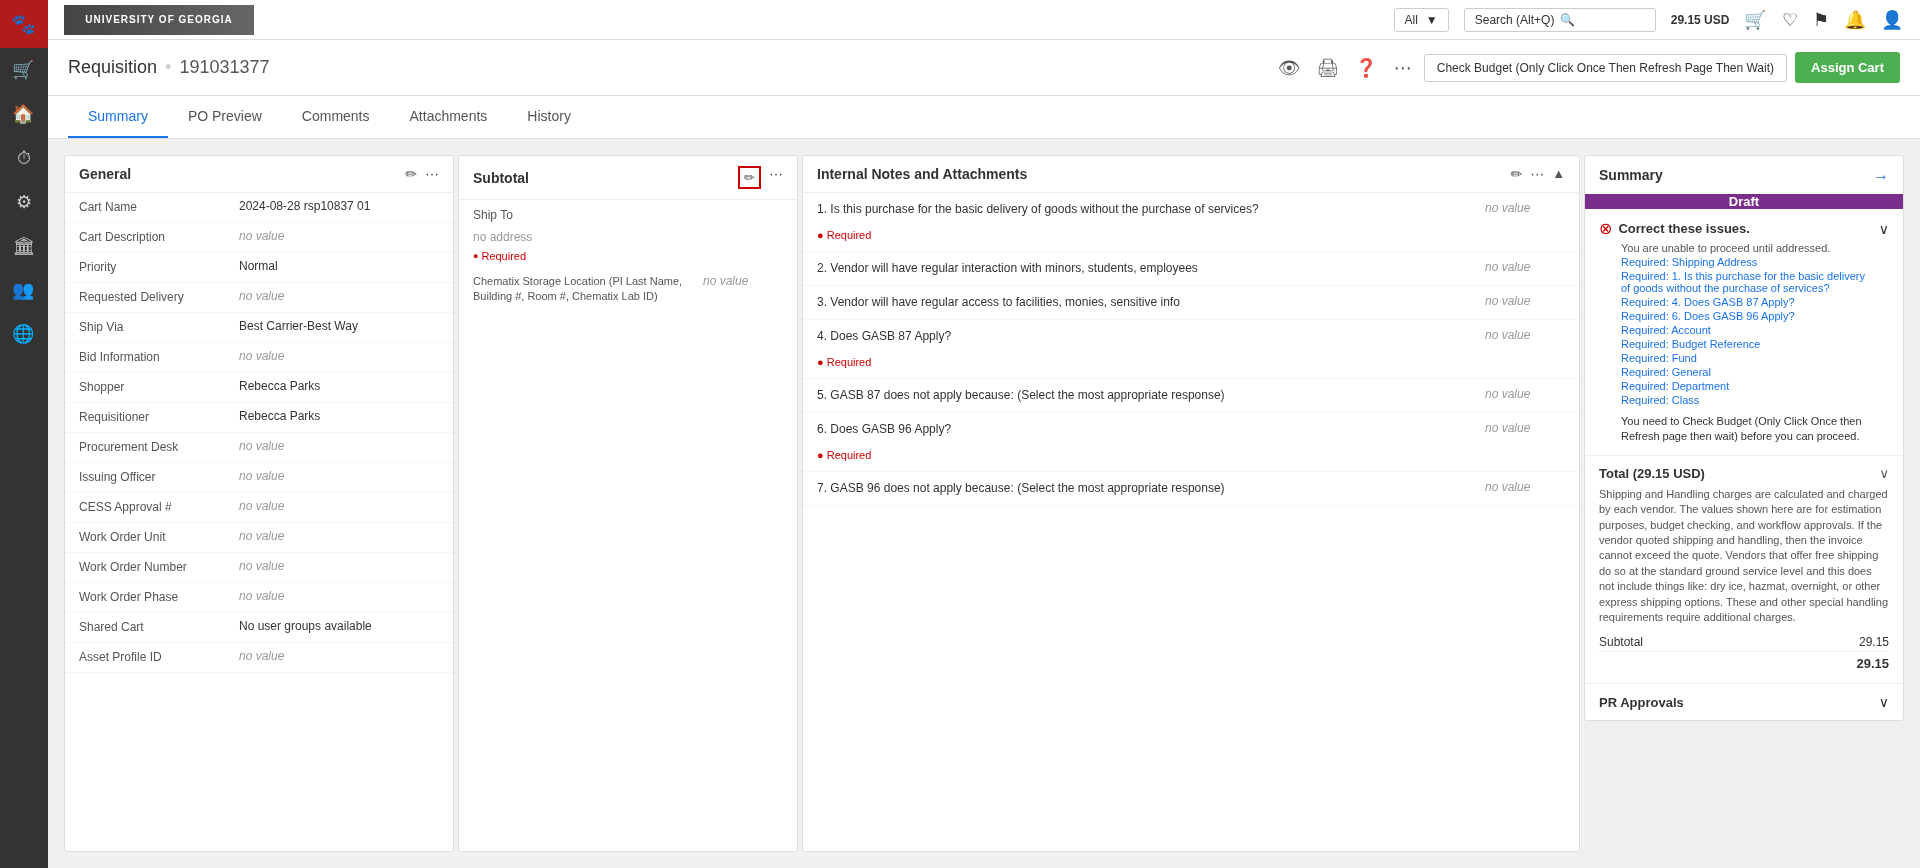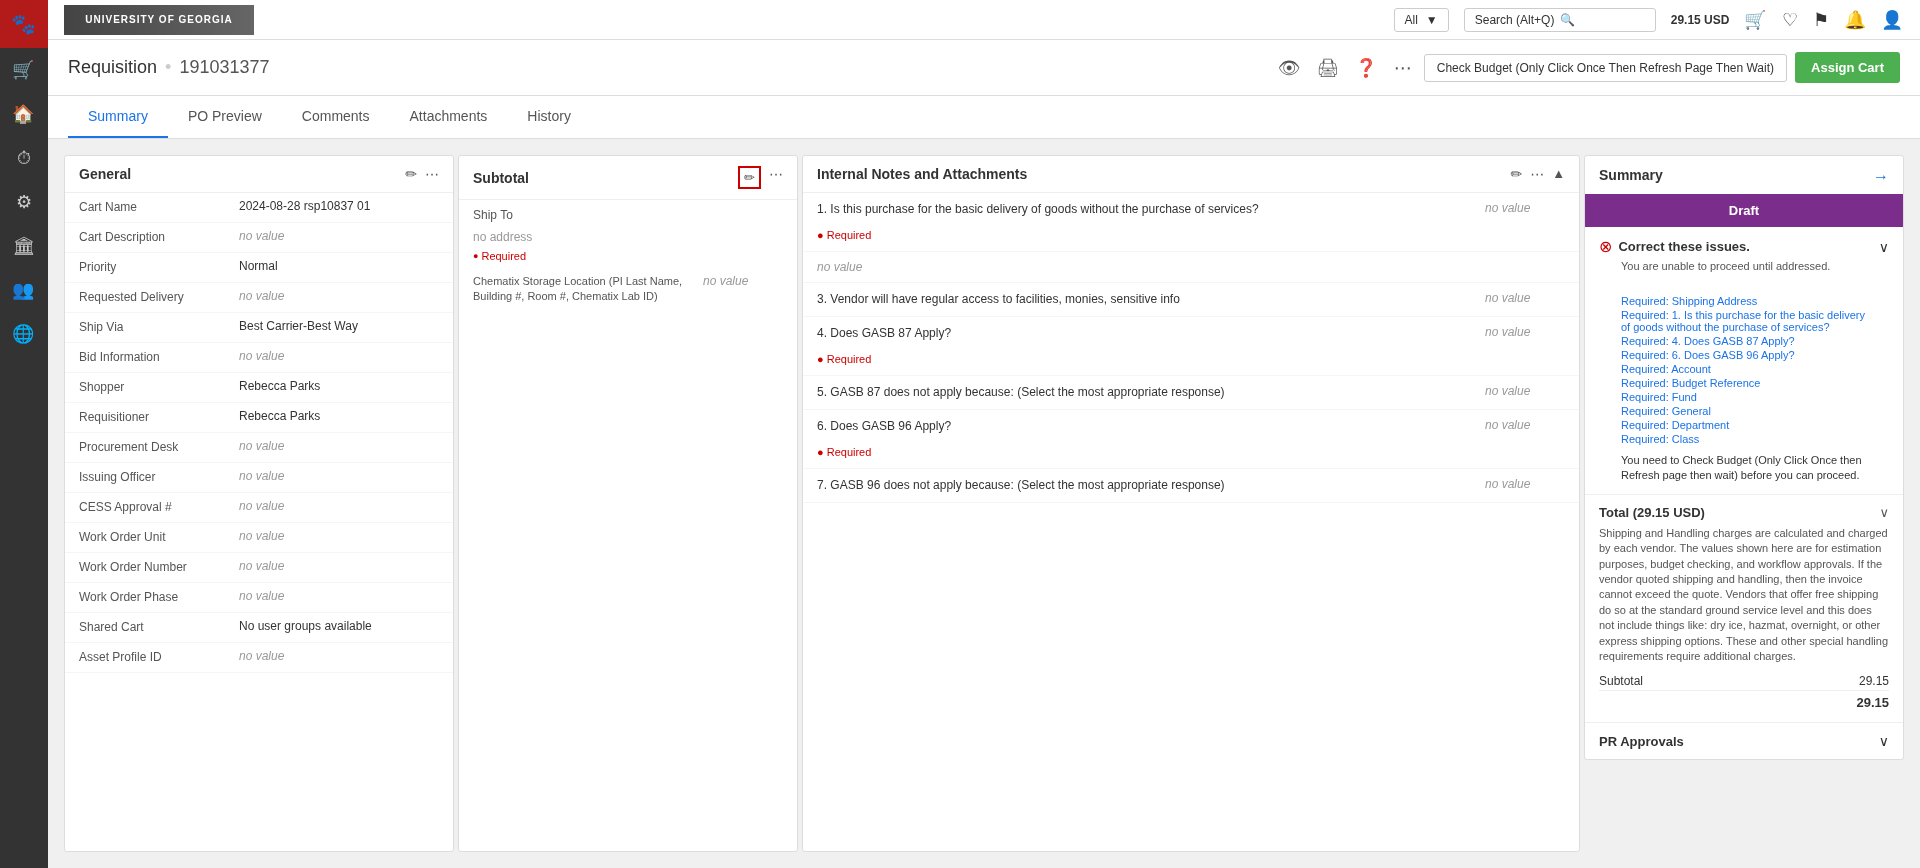"Draft" .draft-banner { padding: 9px -> 0 }
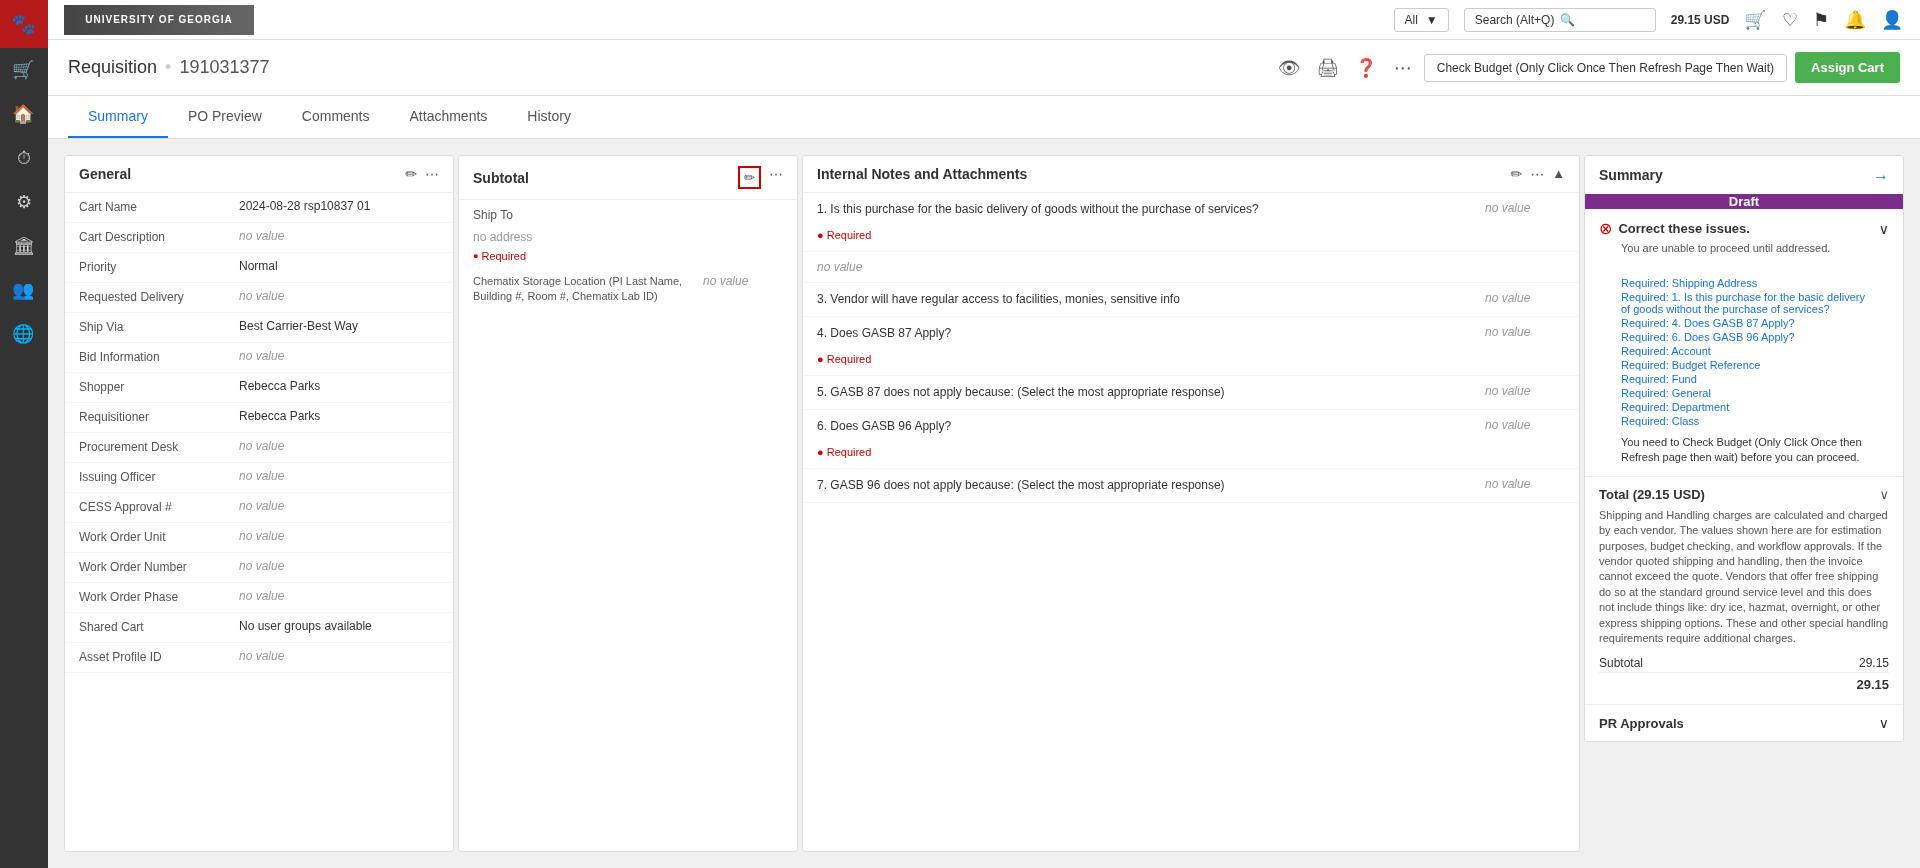"You are unable to proceed" .error-subtitle { margin-bottom: 23px -> 2px }
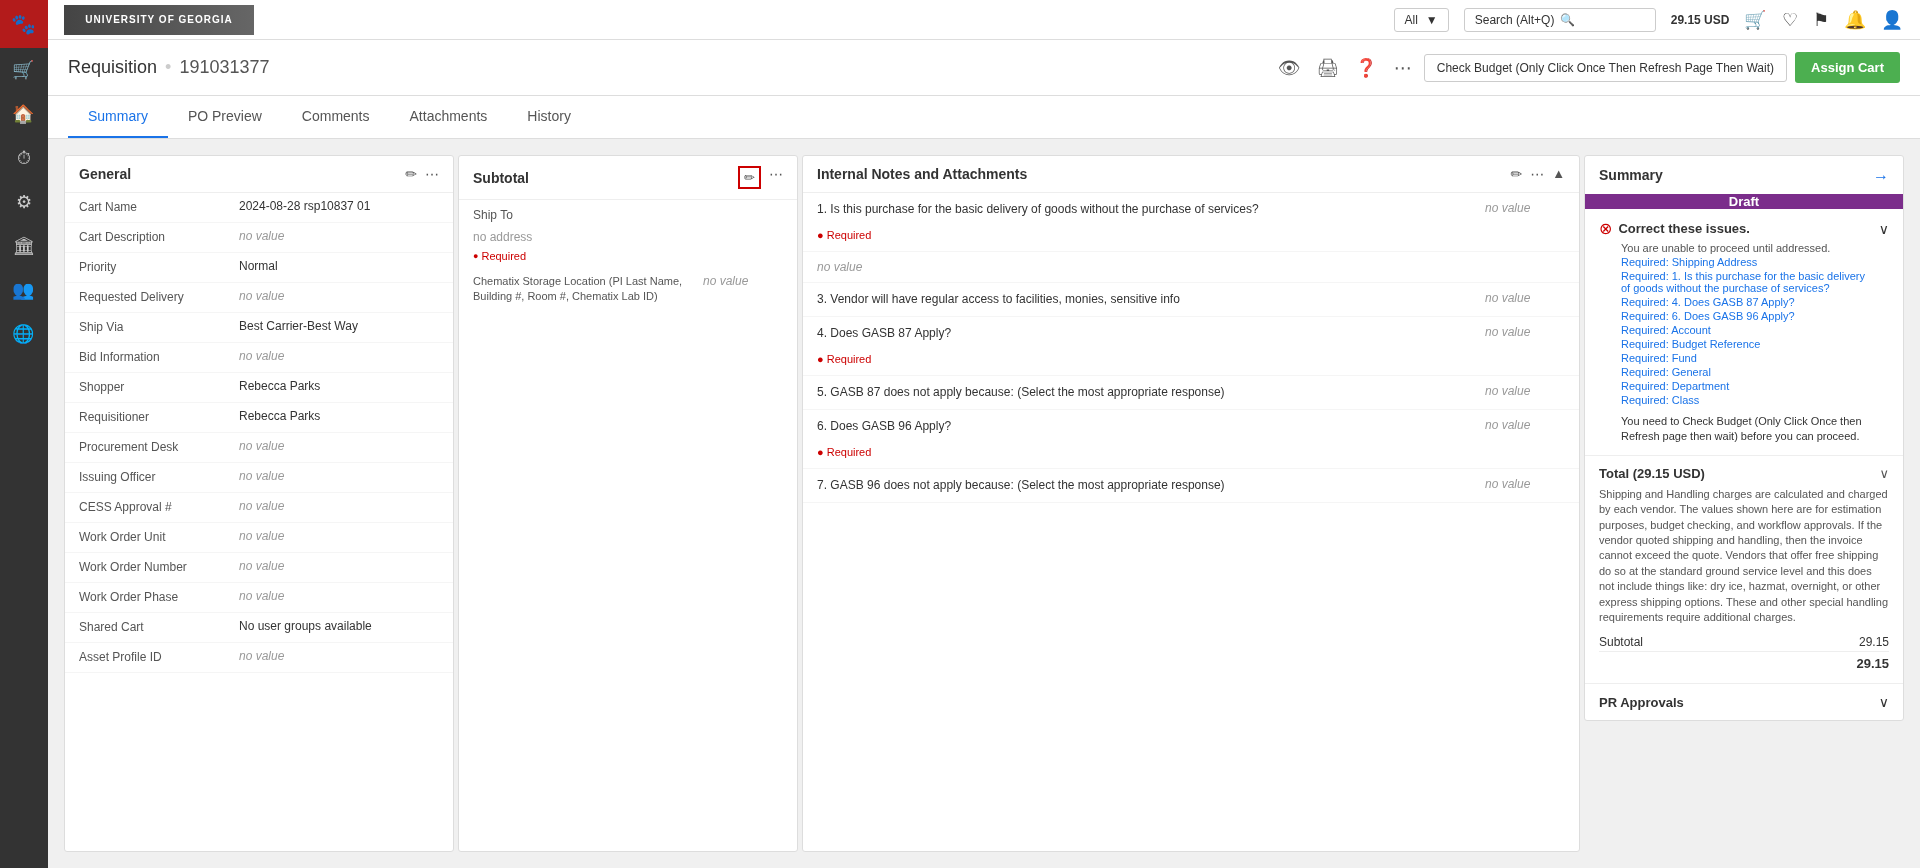"2. Vendor will have regular" div.notes-question { html: none -> <div>2. Vendor will have regular interaction with minors, students, employees</div> }
